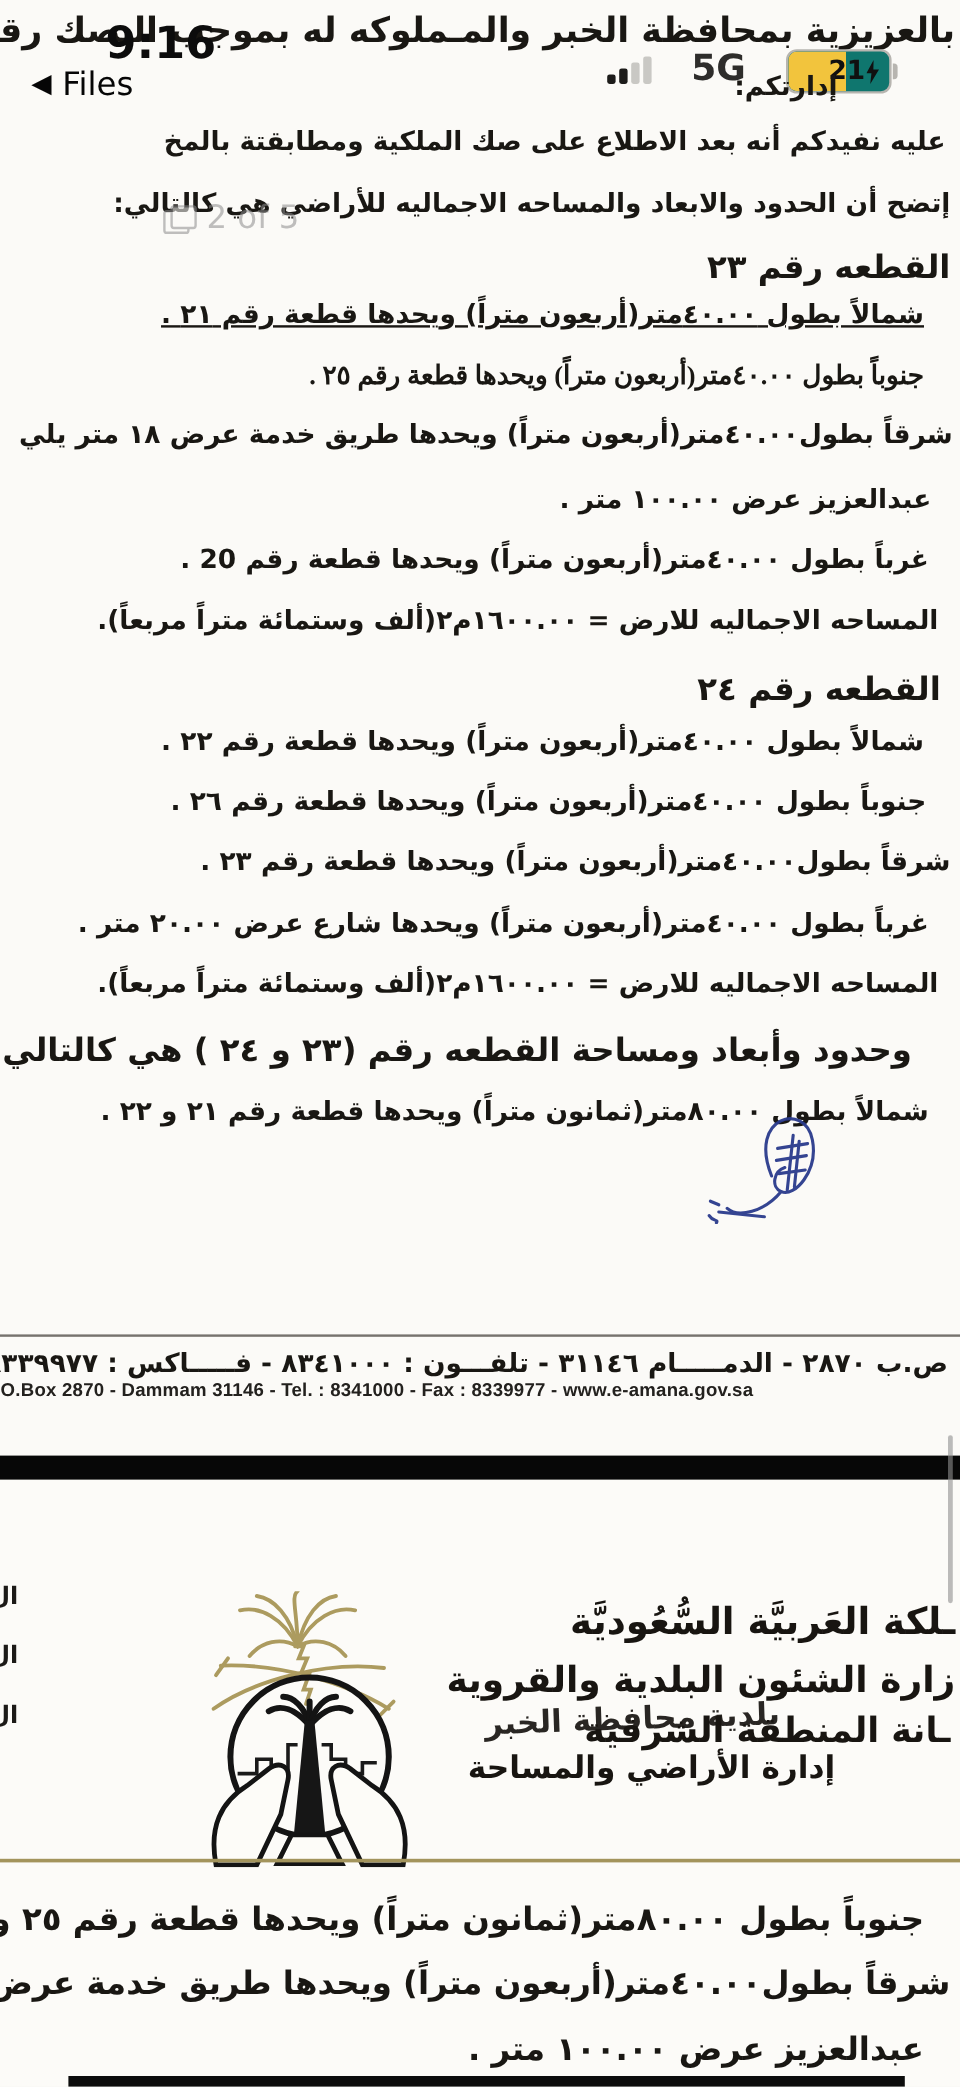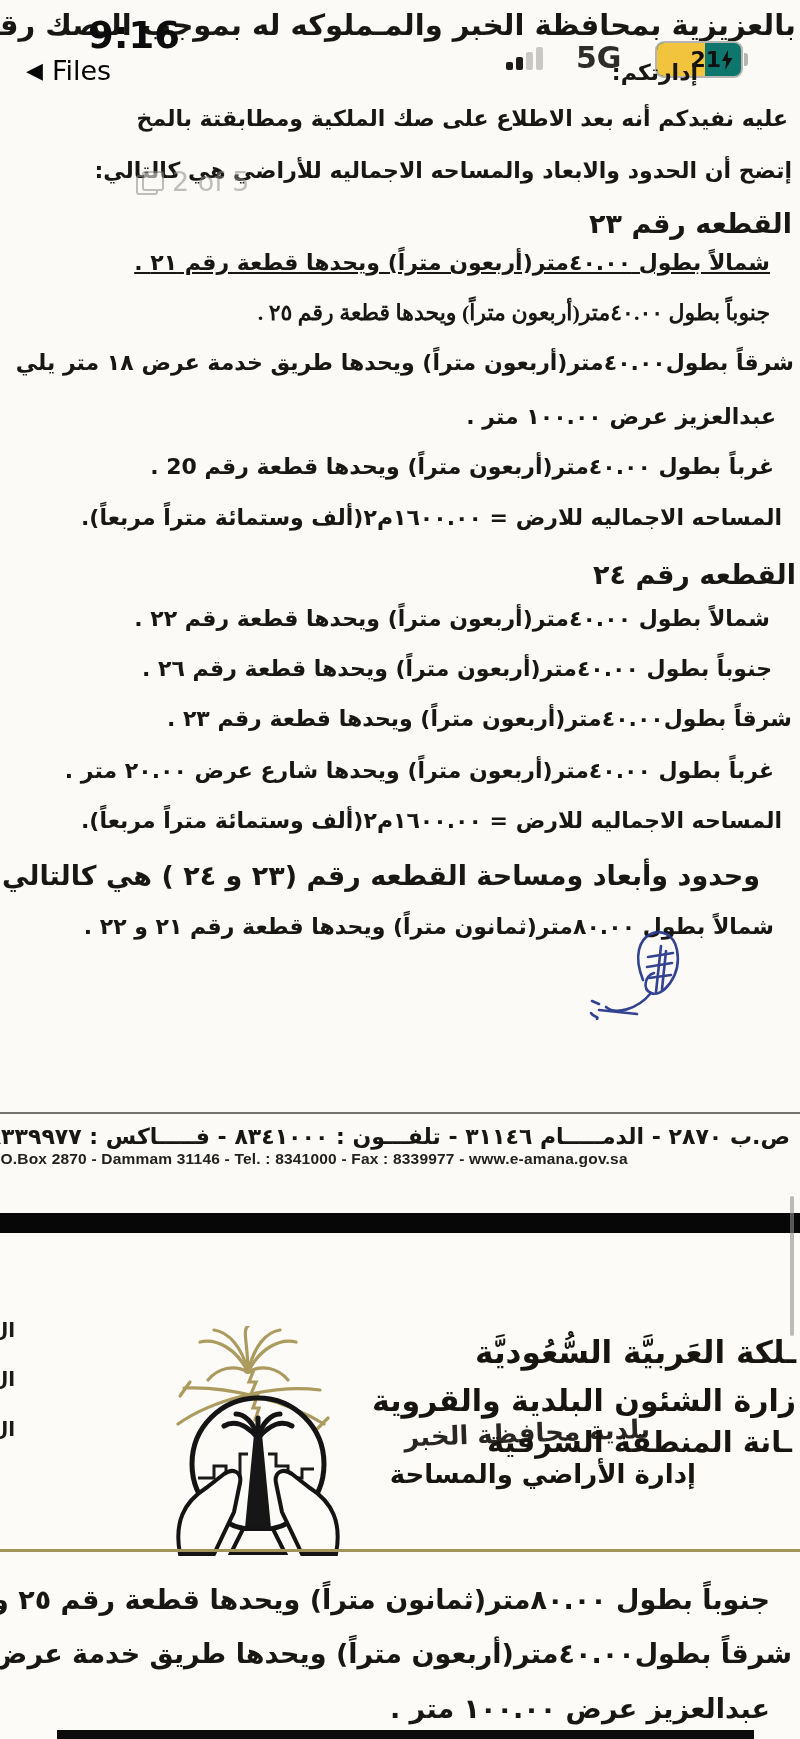"القطعه رقم ٢٤" div.ar { right: 4px -> 16px }
